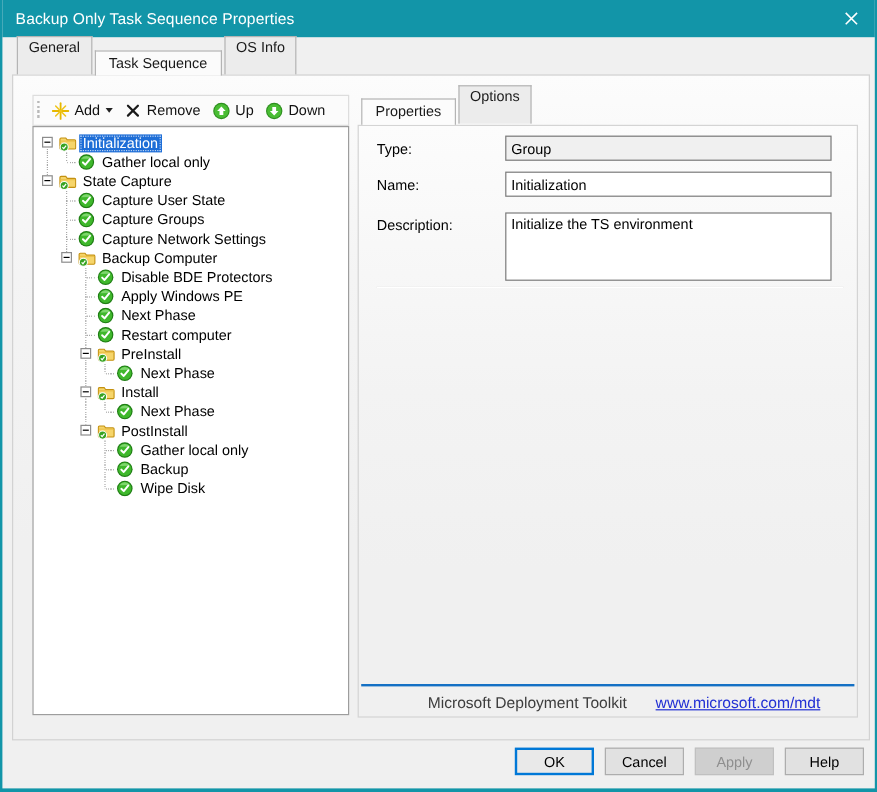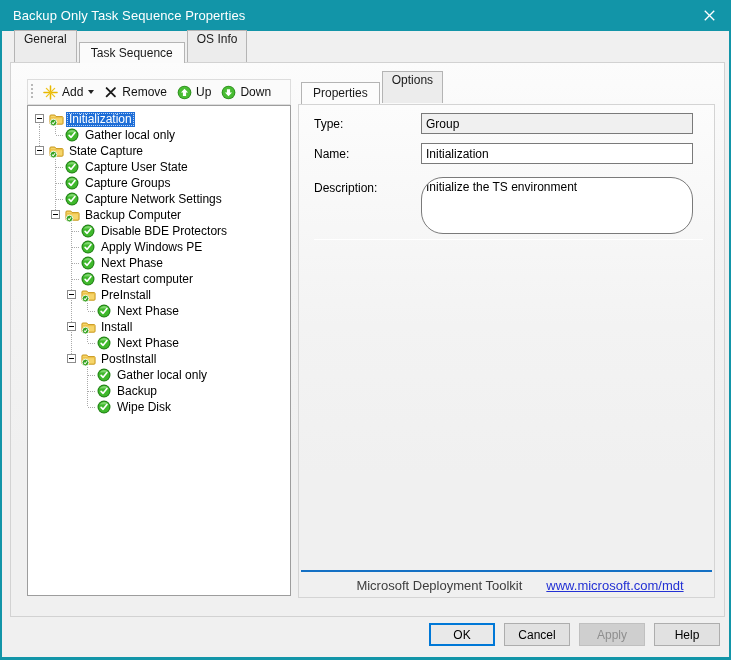"Initialize the TS environment" textarea.tbox { border-radius: 22px -> none }
